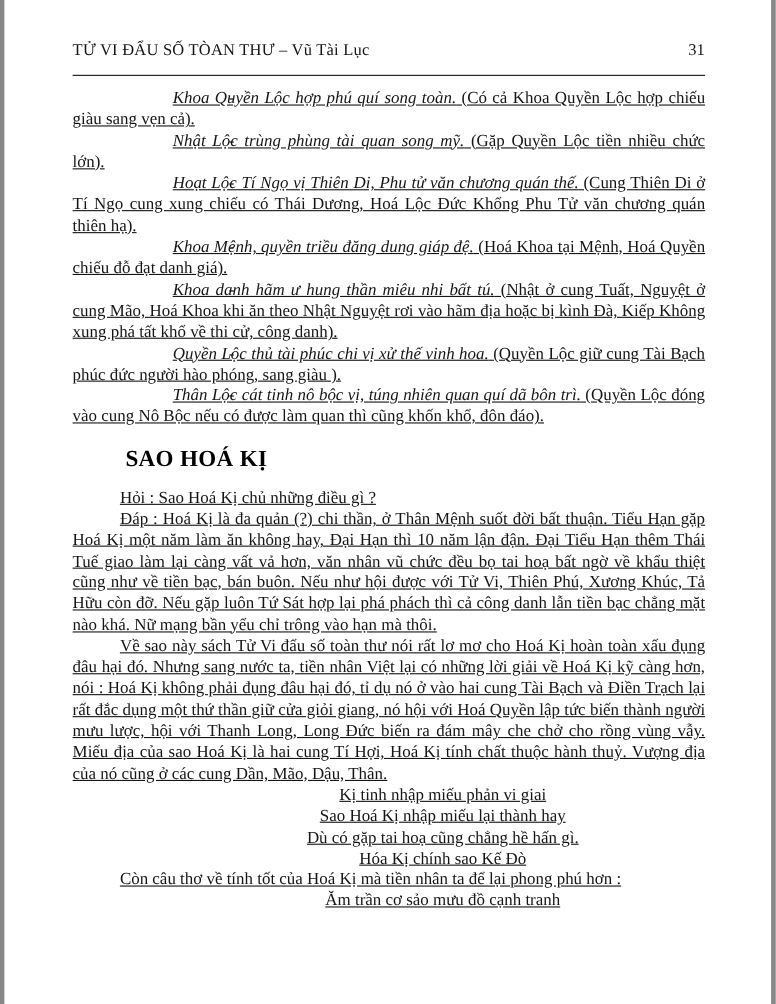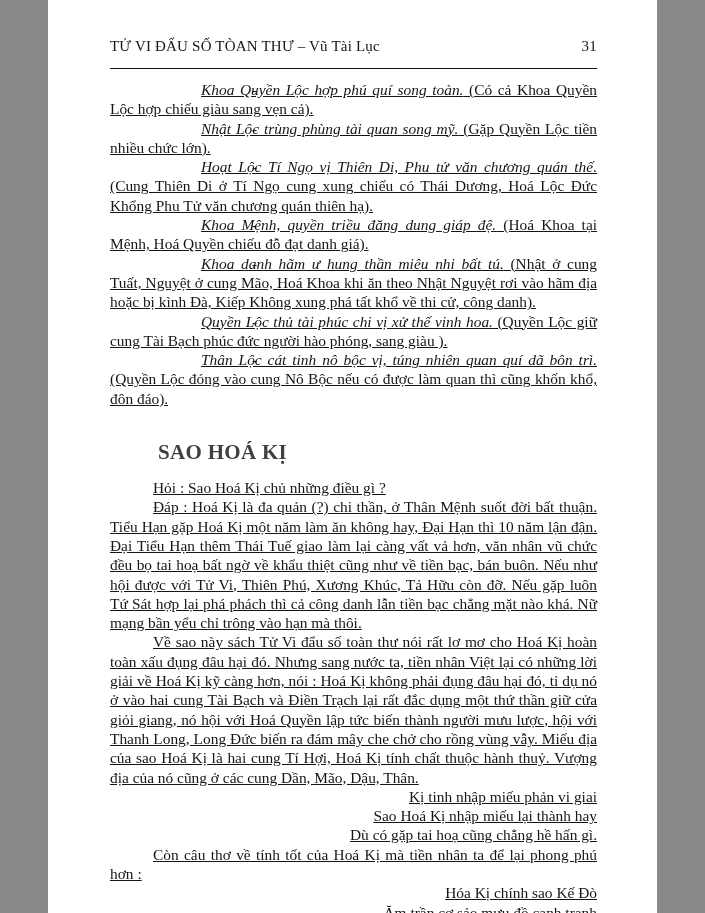"TỬ VI ĐẨU SỐ TÒAN" .page { width: 609px -> 697px }
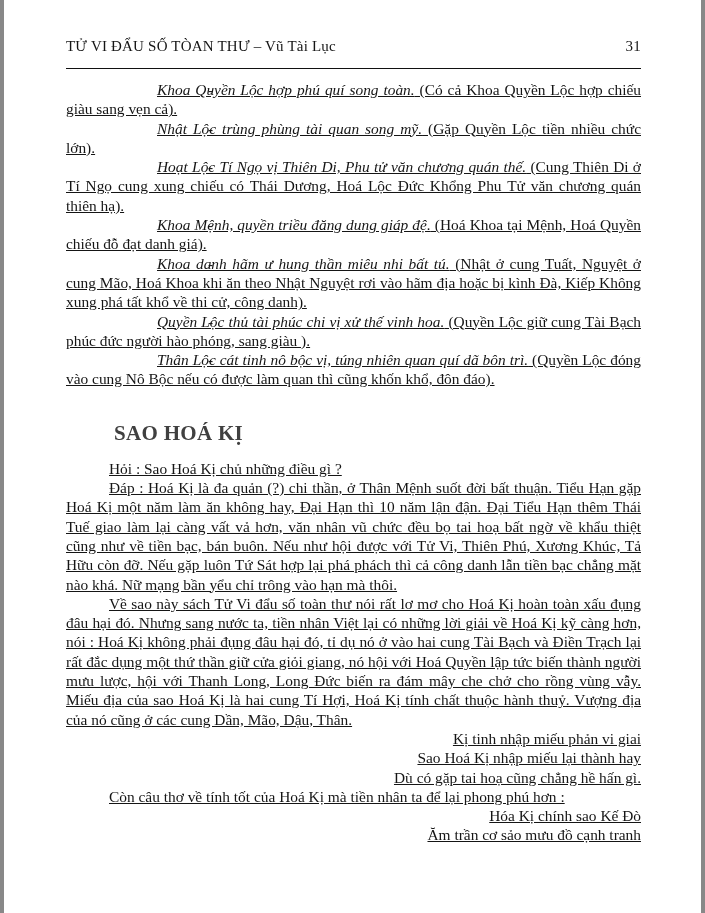"SAO HOÁ KỊ" h2.heading { color: #404040 -> #000000; margin: 32px 0 13px 48px -> 16px 0 13px 48px }
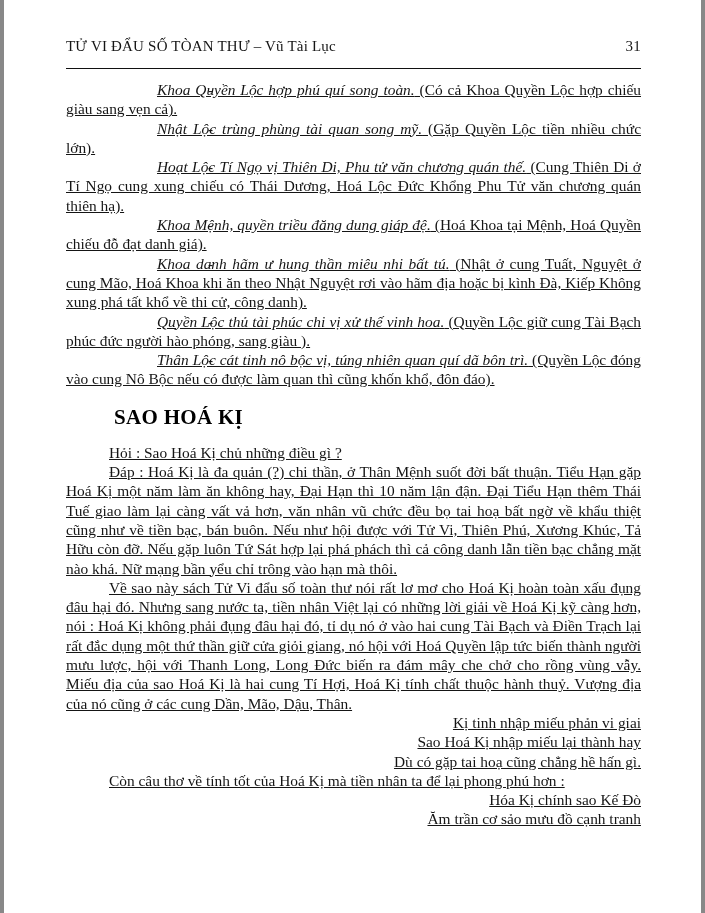"Kị tinh nhập miếu phản" p.verse-line { text-align: right -> center }
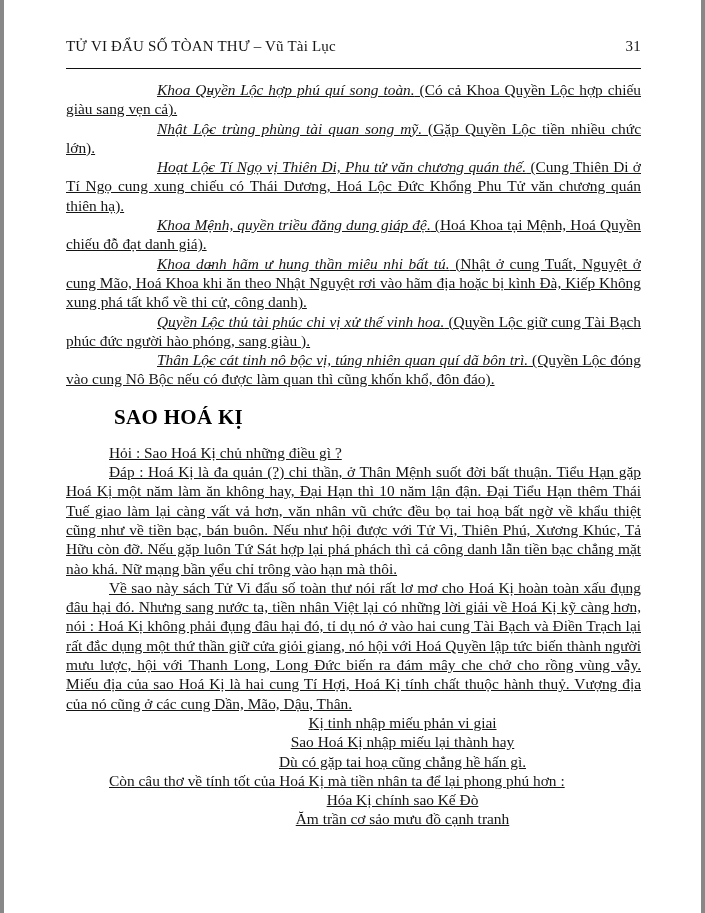"Còn câu thơ về tính" p.body { order: before "Hóa Kị chính sao Kế" -> after "Hóa Kị chính sao Kế" }
